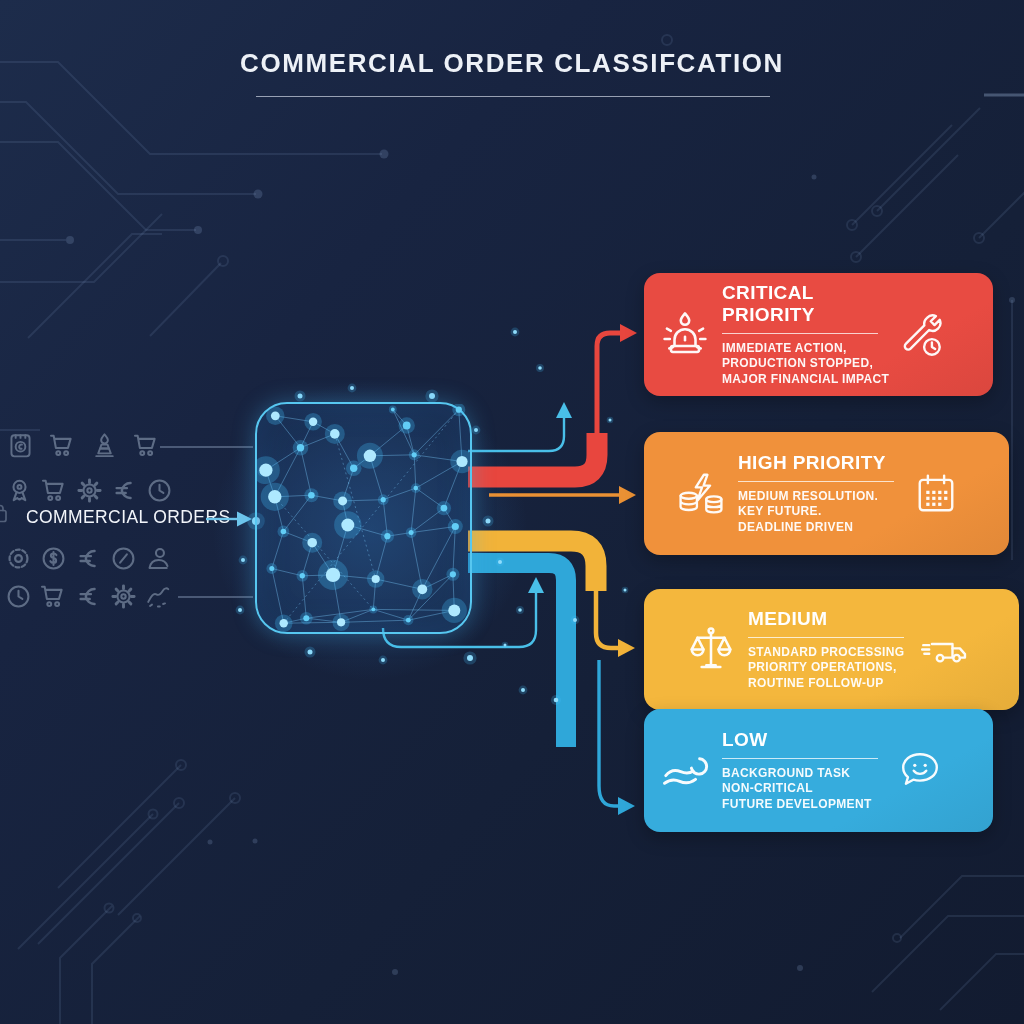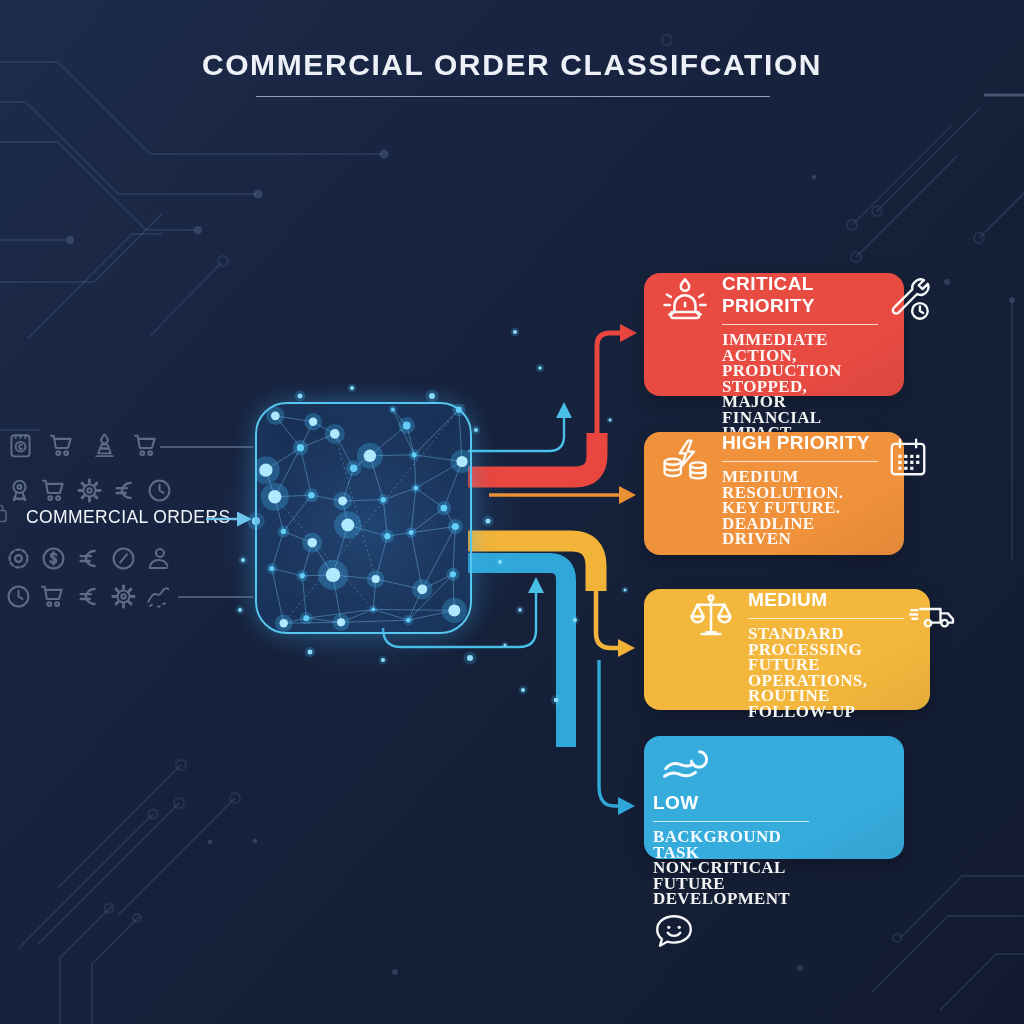"COMMERCIAL ORDER CLASSIFCATION" #title { font-size: 30px -> 26px }
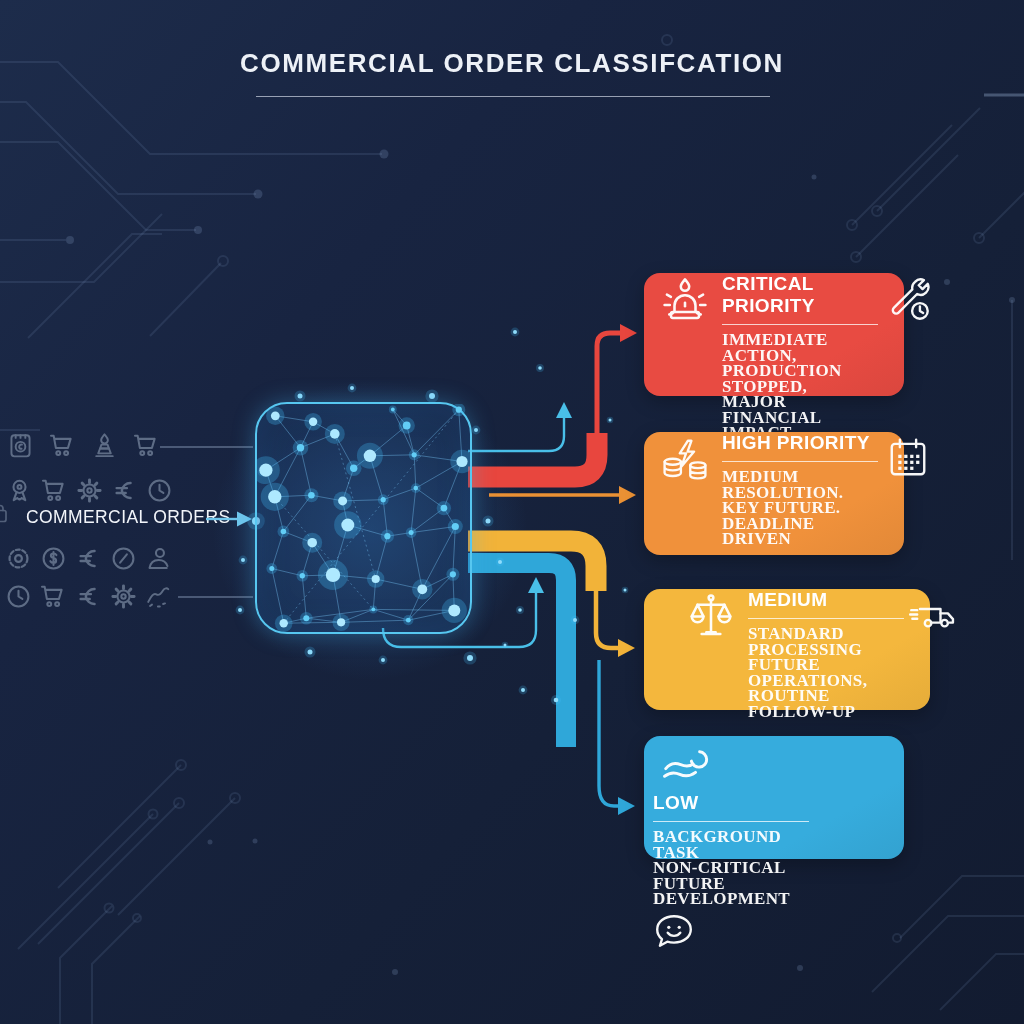"CRITICAL PRIORITY" .card { align-items: none -> center; width: 260px -> 349px }
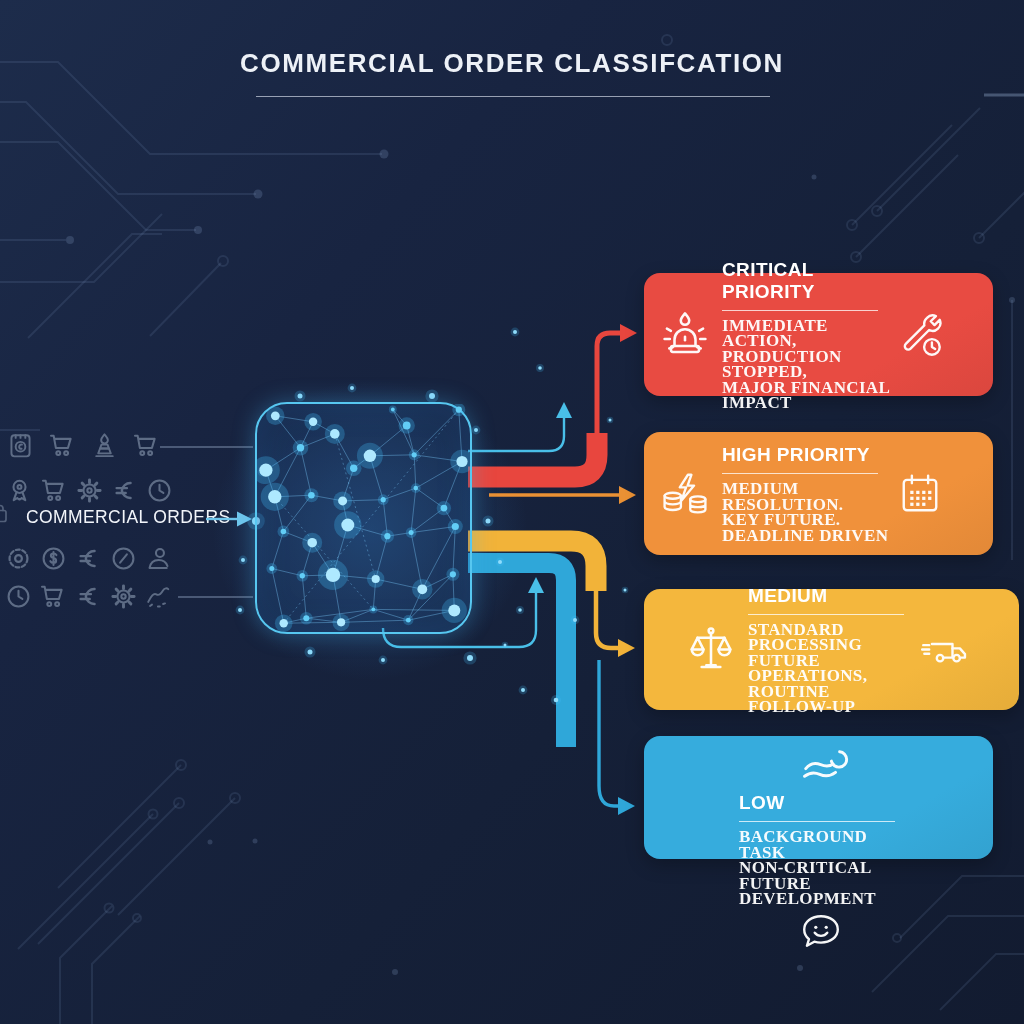"IMMEDIATE ACTION," .card-line { font-family: Liberation Serif, serif -> none; font-size: 17px -> 12px }
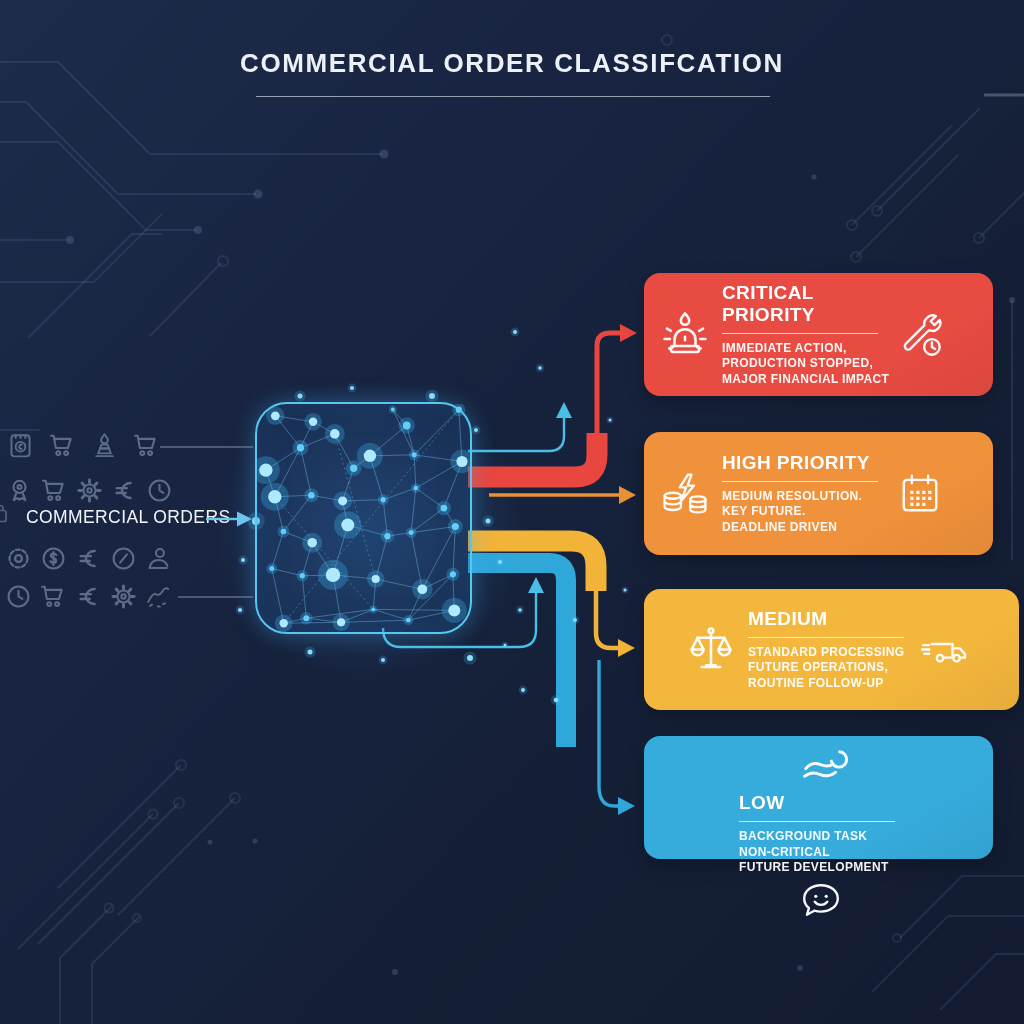"HIGH PRIORITY" div.card { padding-left: none -> 16px }
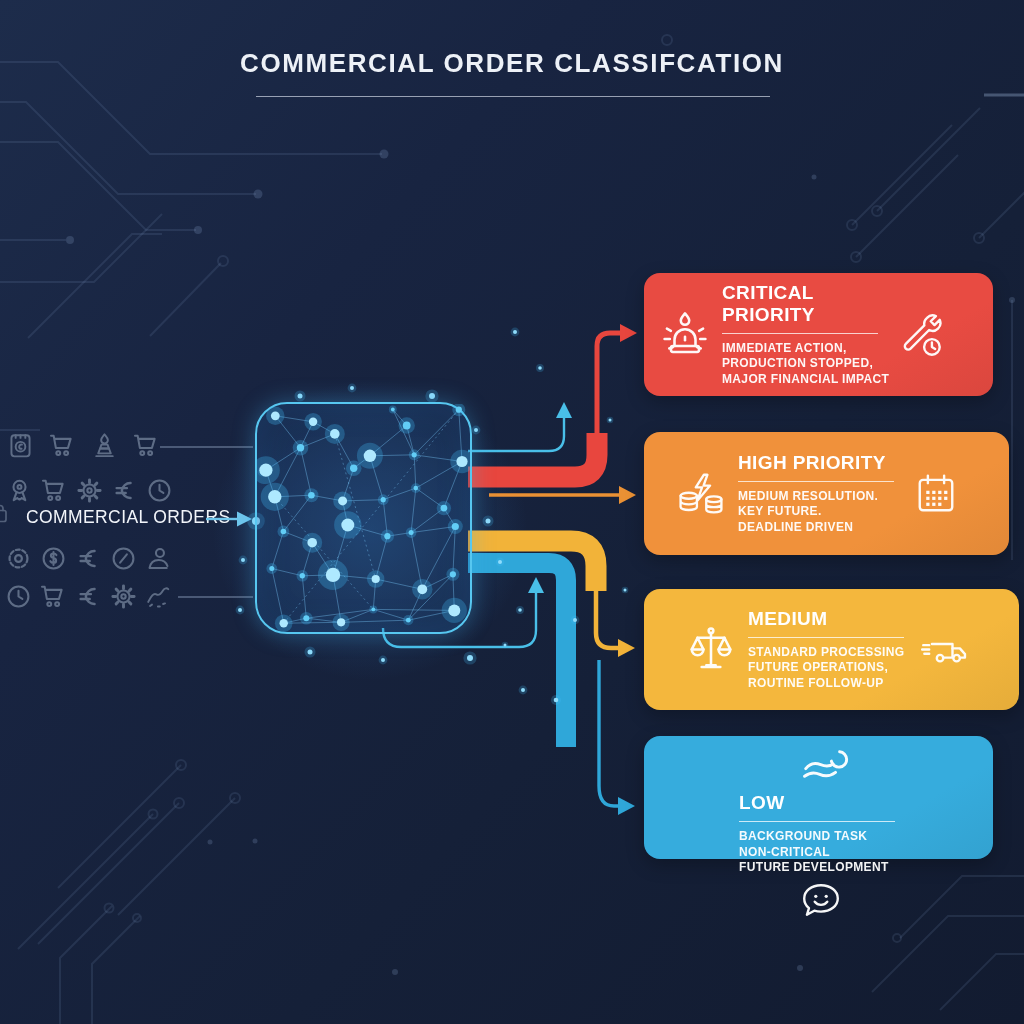"FUTURE OPERATIONS," div.card-line { text: FUTURE -> PRIORITY }
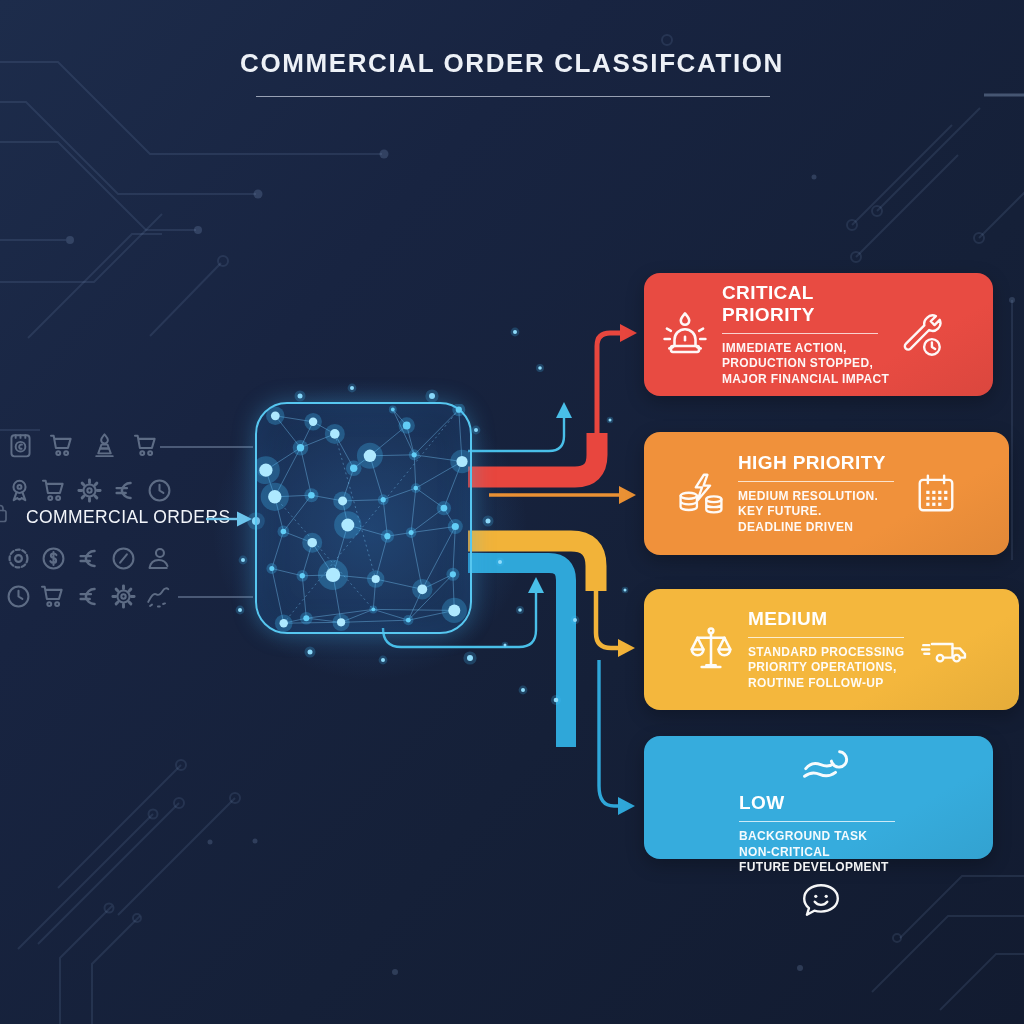"LOW" #card-low { flex-direction: column -> none; top: 736px -> 709px }
